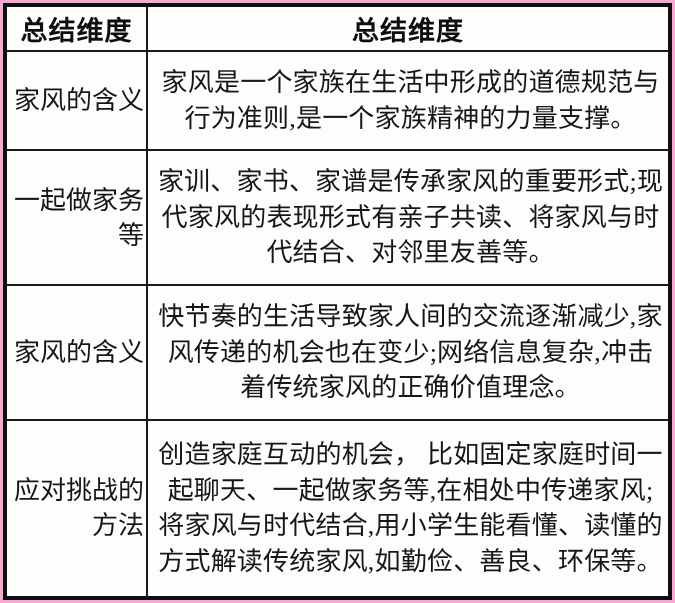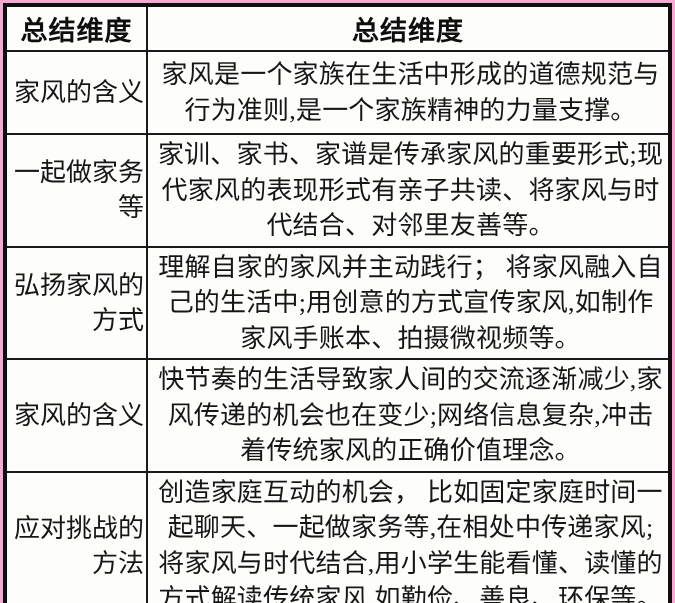"弘扬家风的方式" tr.row-3 { html: <tr> <td>弘扬家风的方式</td> <td>理解自家的家风并主动践行； 将家风融入自己的生活中;用创意的方式宣传家风,如制作家风手账本、拍摄微视频等。</td> </tr> -> none }
